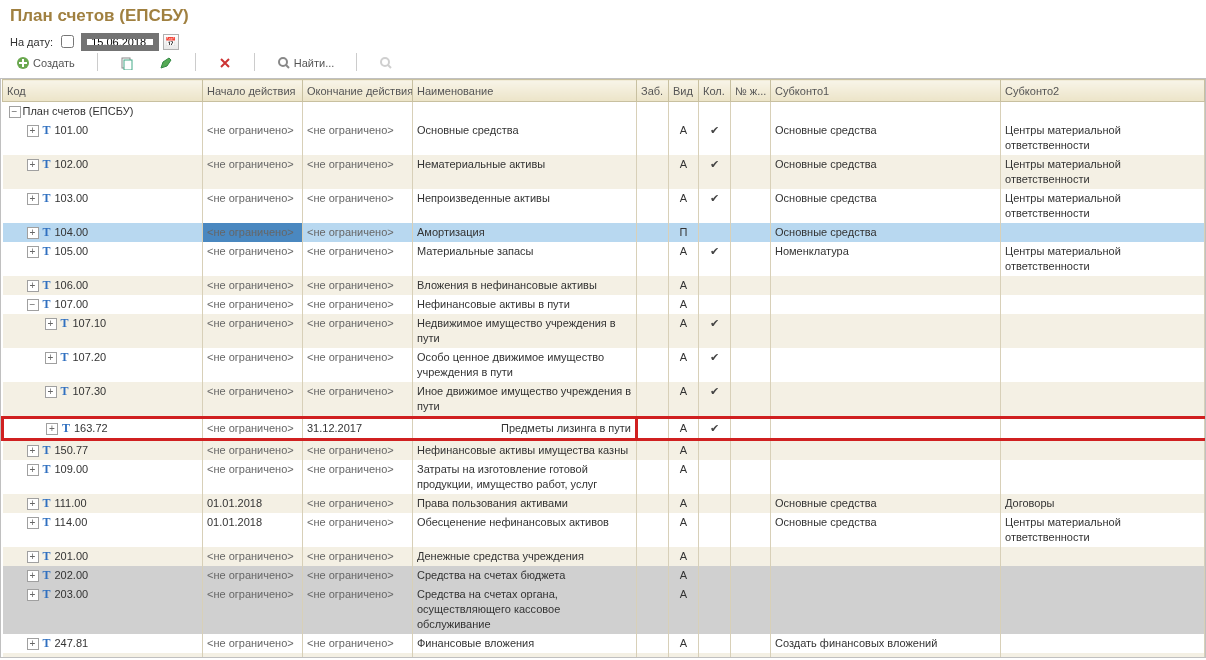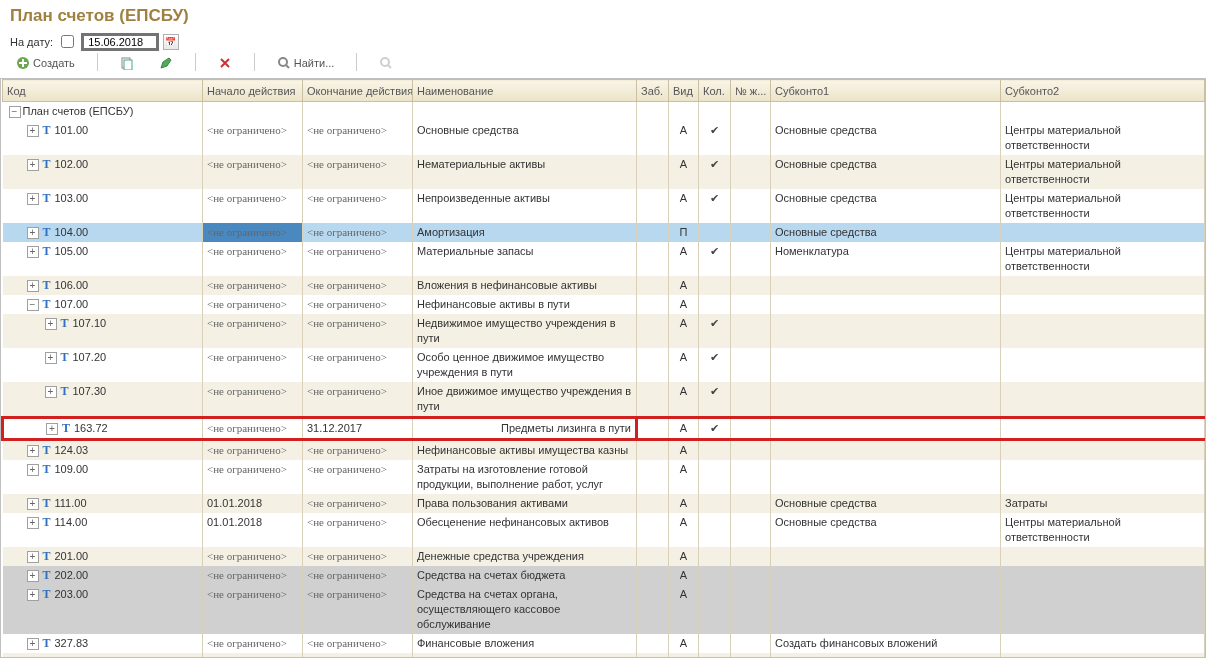"15.06.2018" .date-input { border: 3px solid #737373 -> 6px solid #737373 }
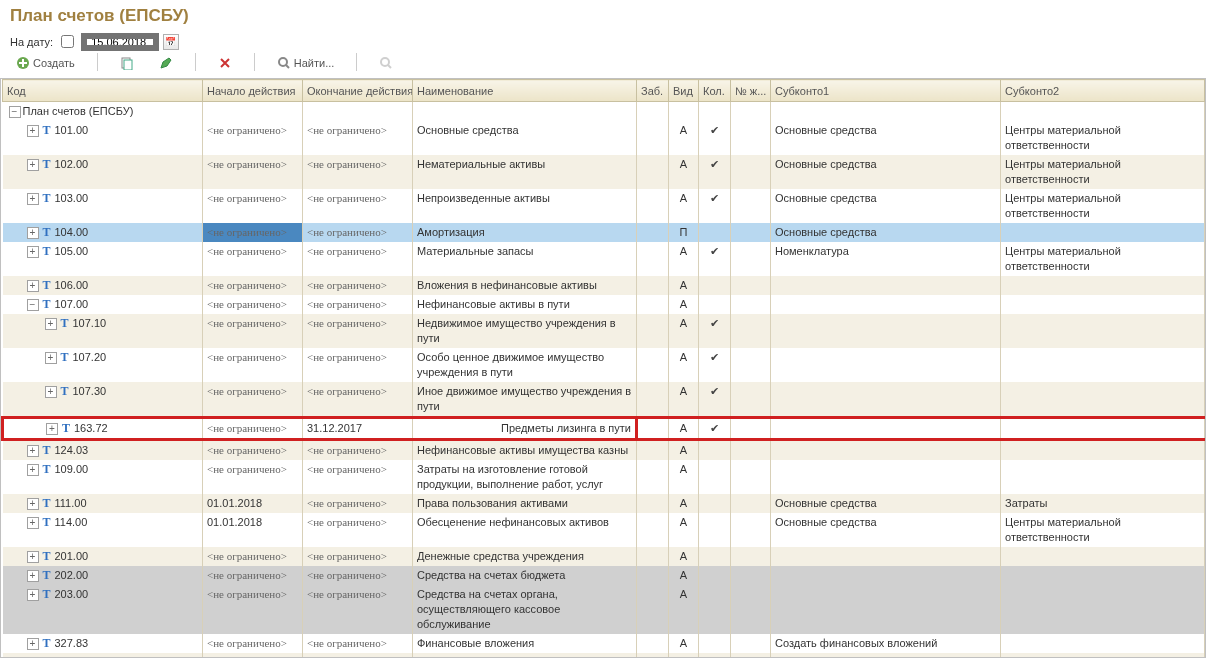"<не ограничено>" .notlim { font-family: Liberation Serif, serif -> none }
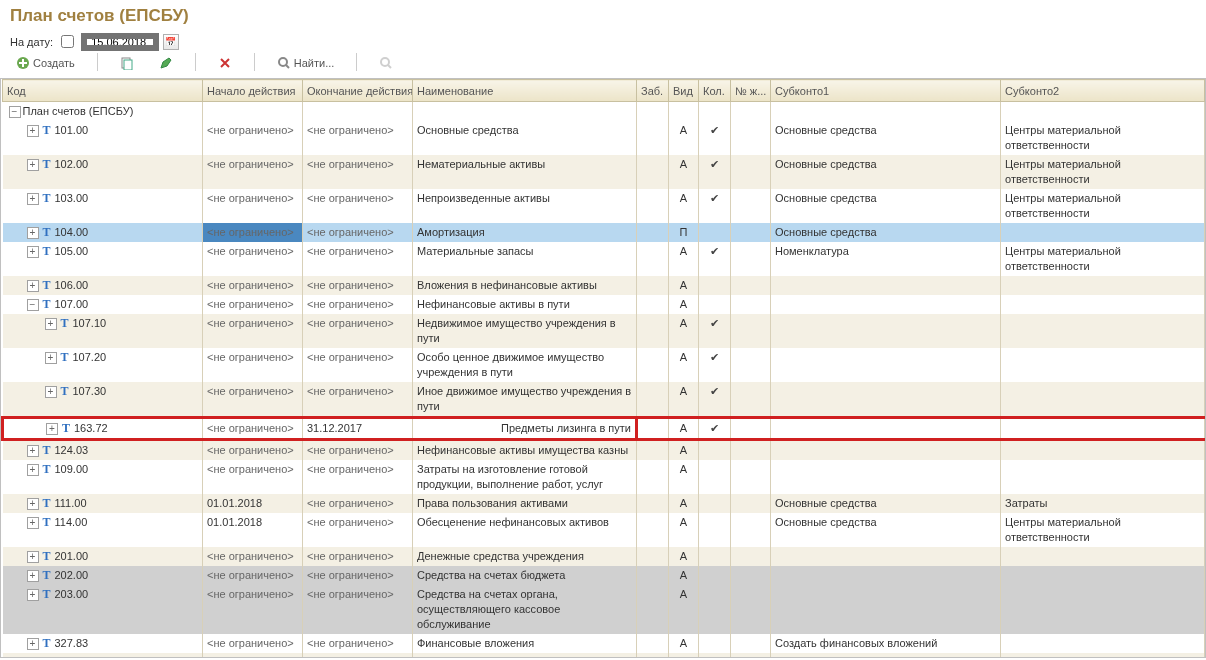"124.03" span { text: 124.03 -> 150.77 }
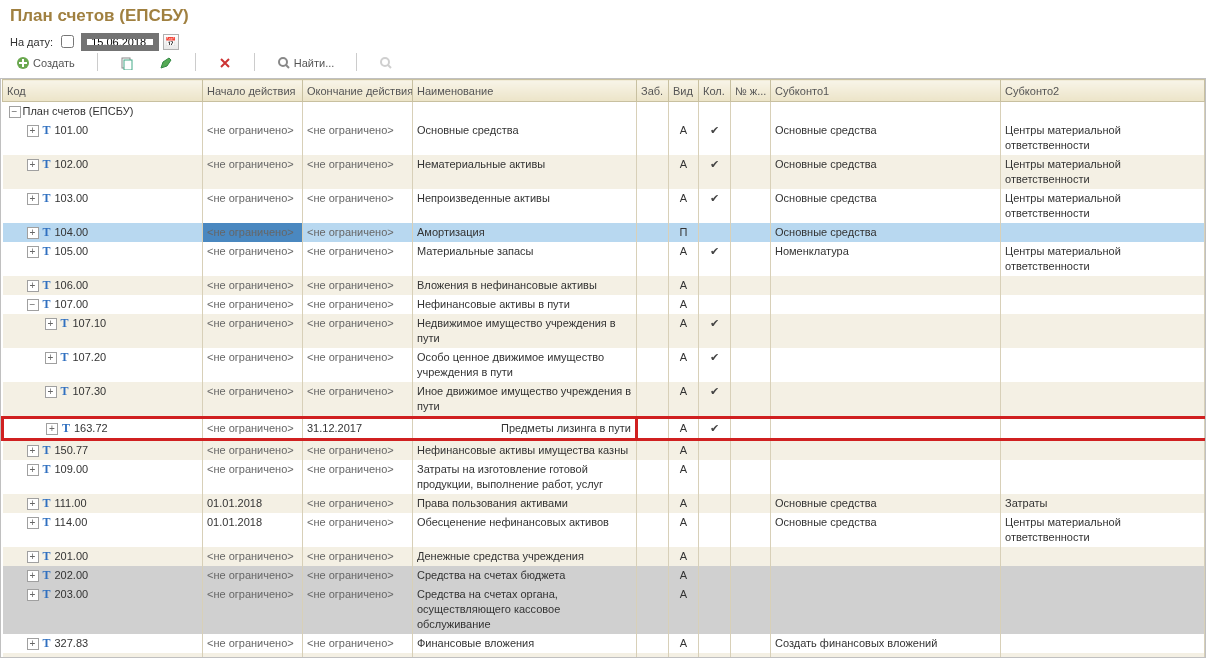"Затраты на изготовление готовой" span { text: выполнение -> имущество }
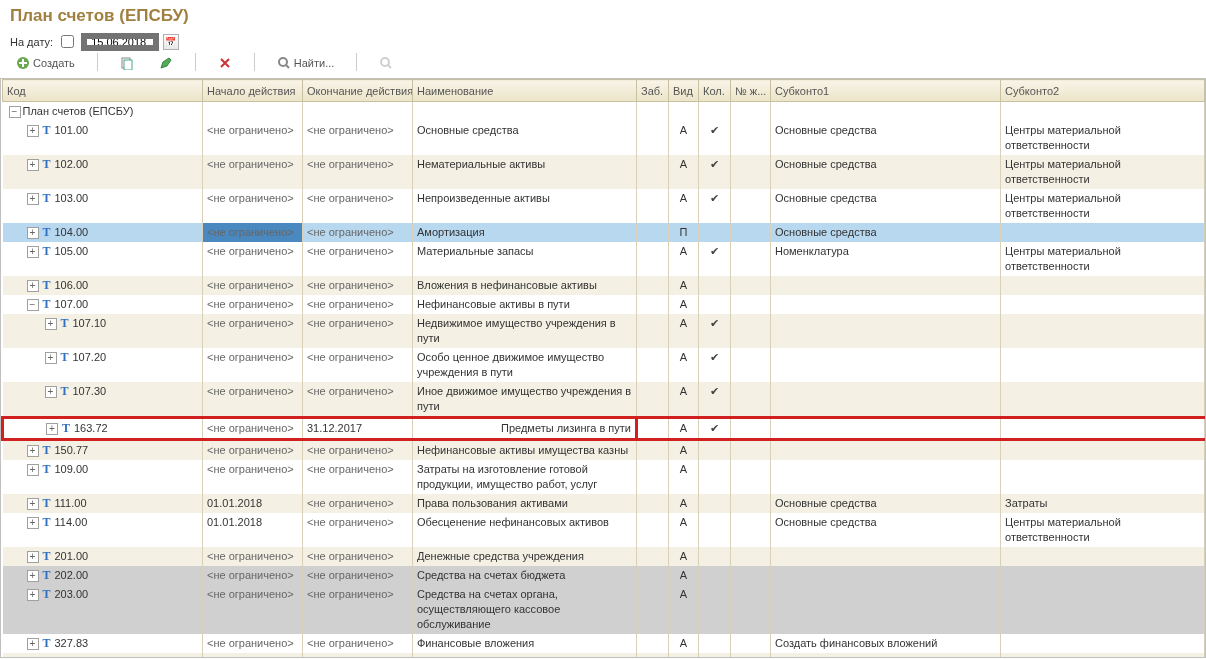"Затраты" span { text: Затраты -> Договоры }
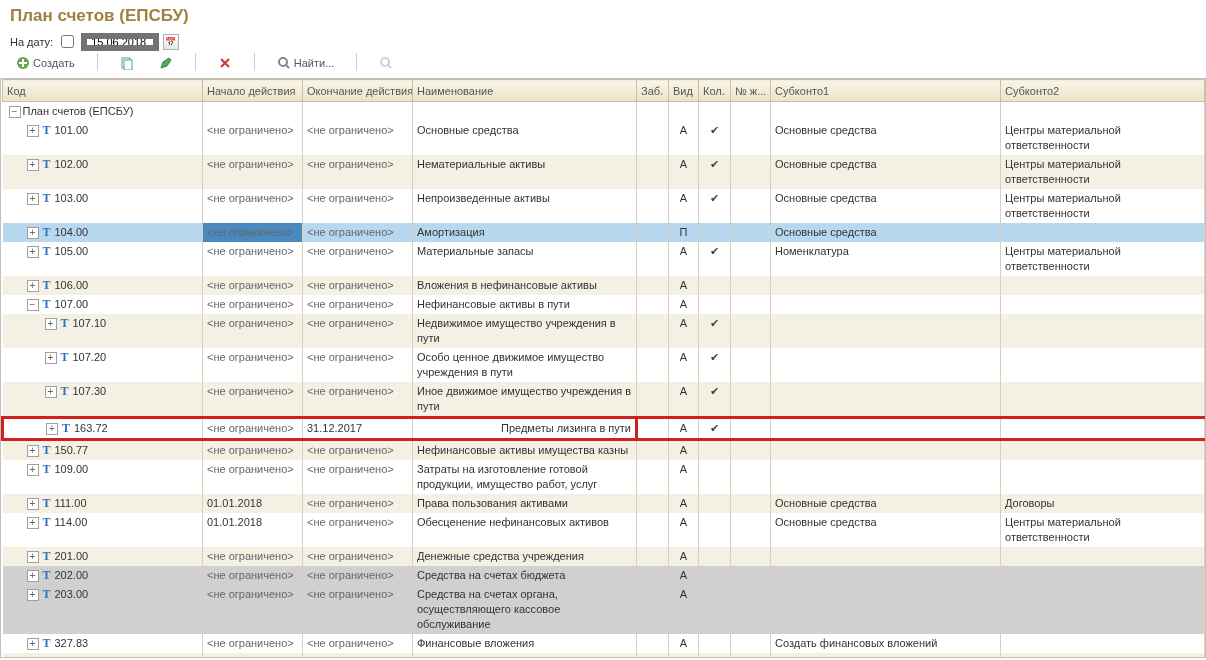"327.83" span { text: 327.83 -> 247.81 }
